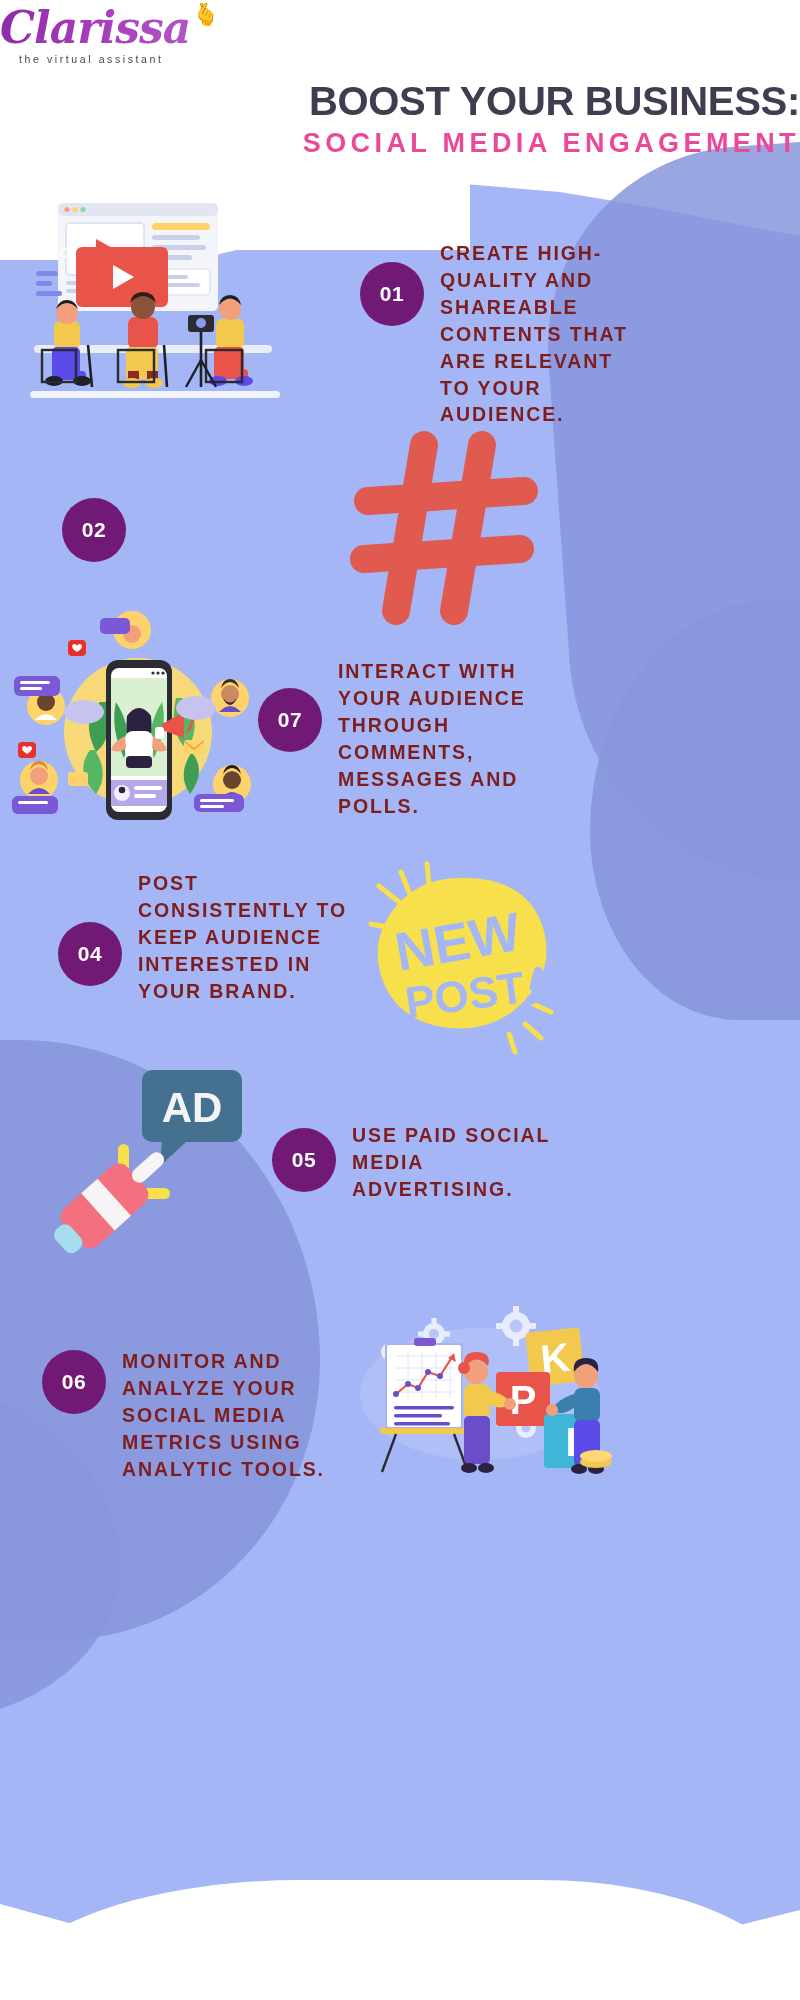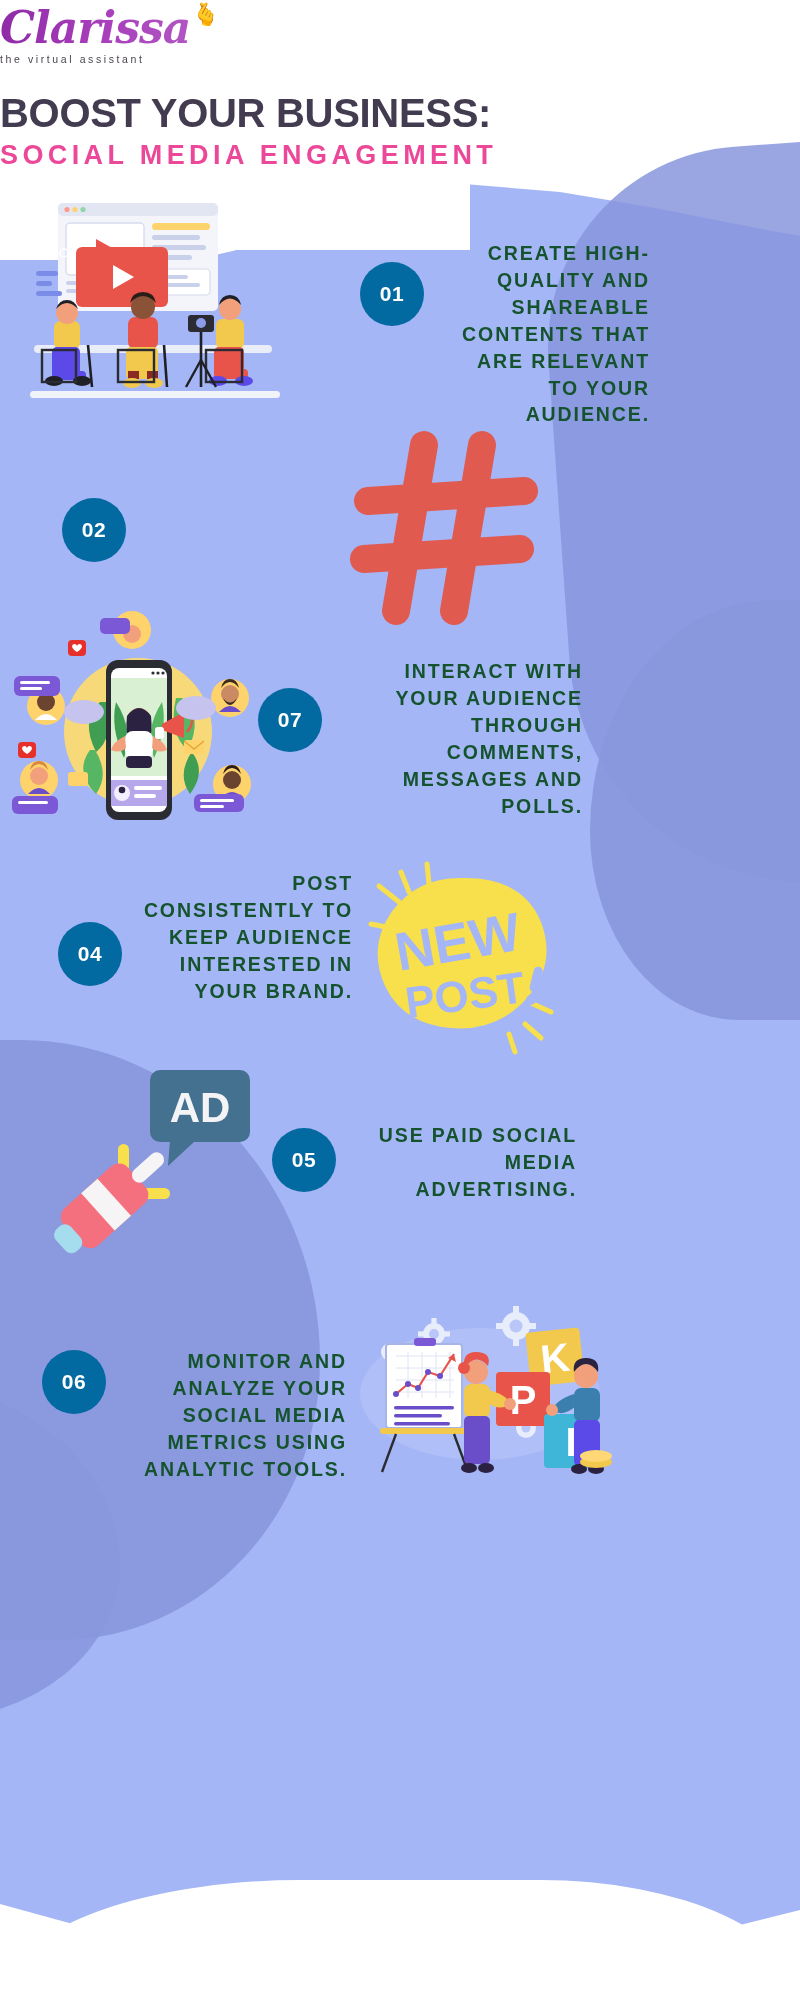"the virtual assistant" .logo-tag { margin-left: none -> 19px }
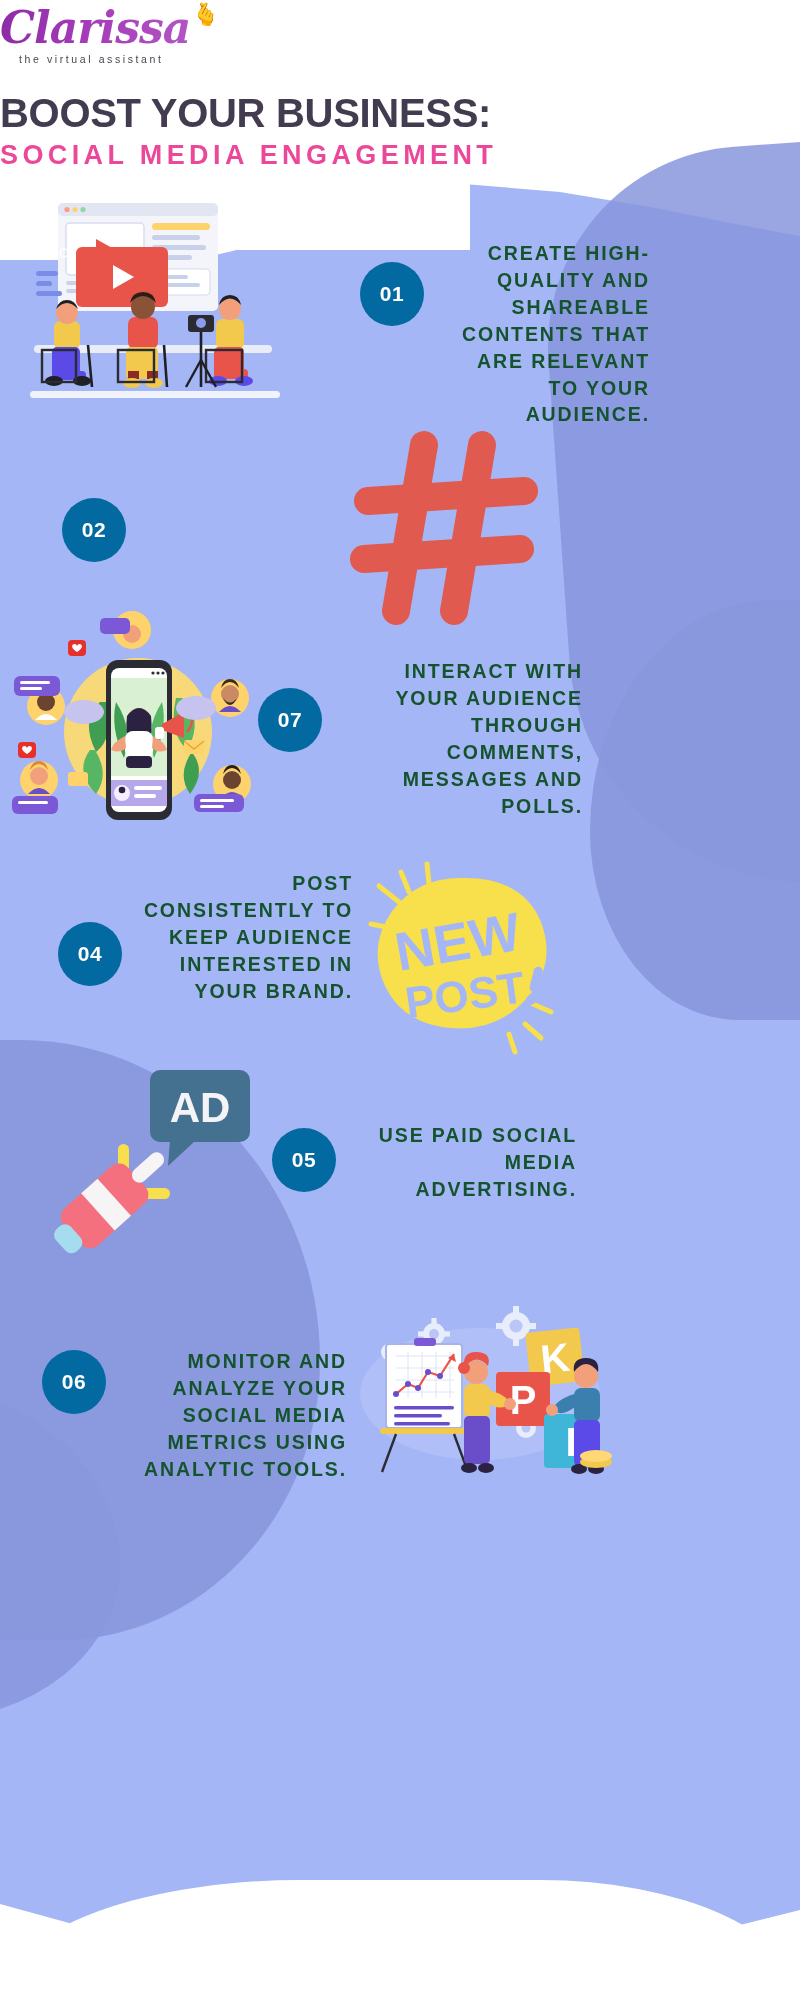"BOOST YOUR BUSINESS:" .title-block { text-align: left -> right; top: 92px -> 80px }
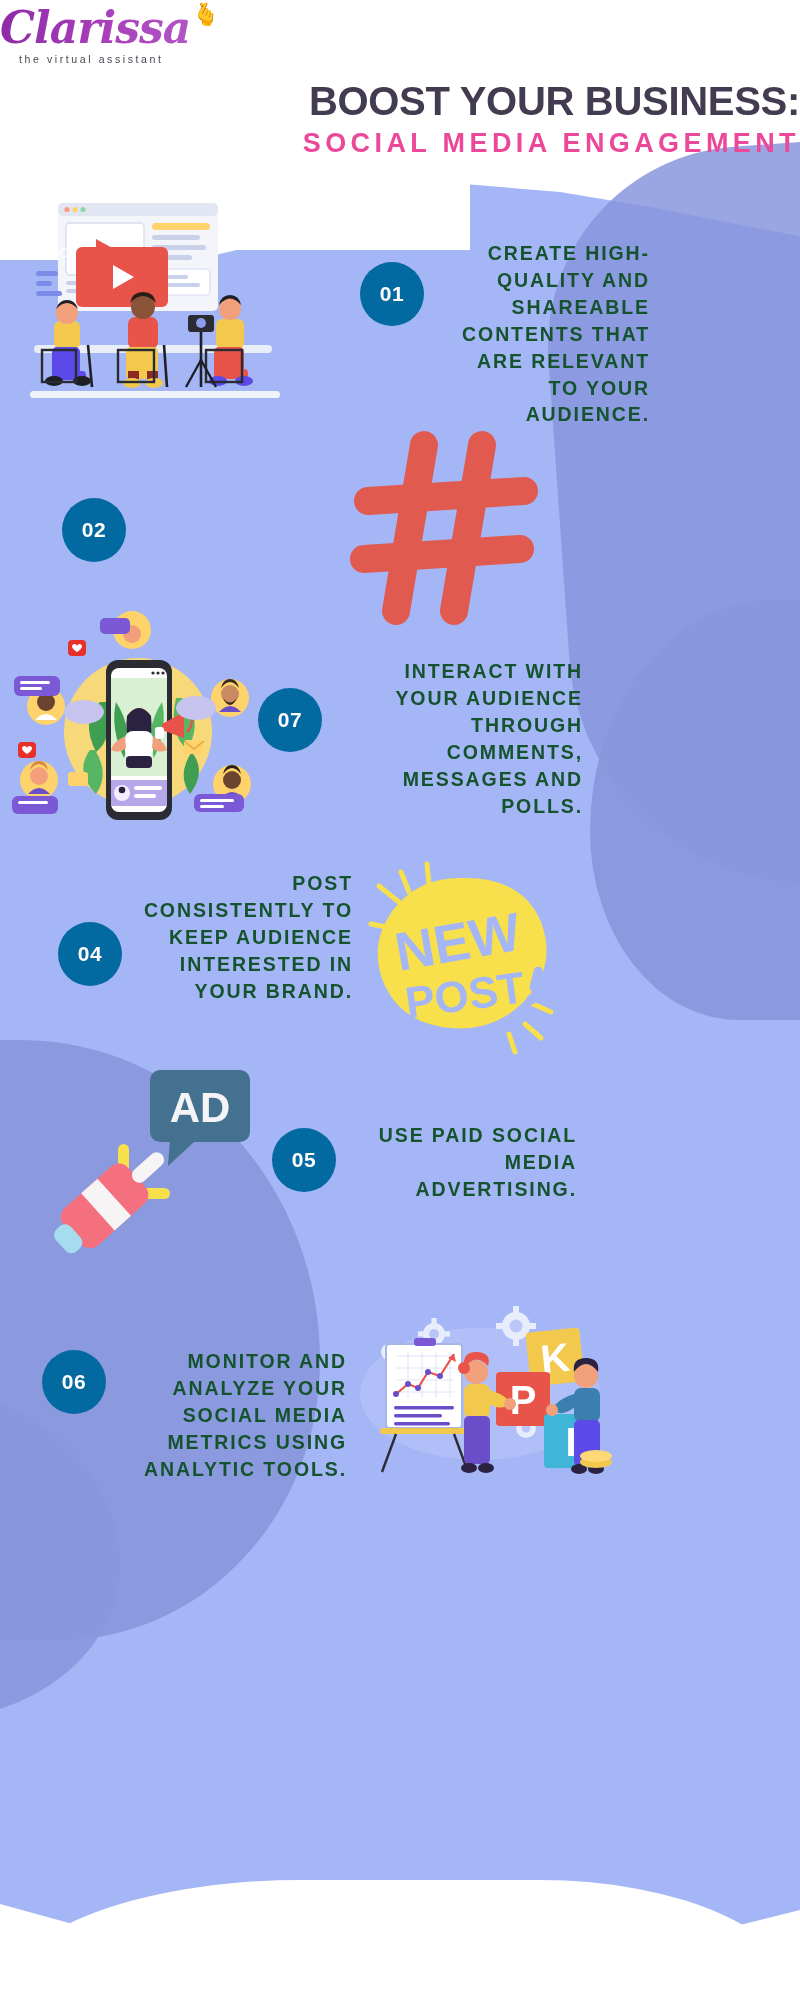"CREATE HIGH-QUALITY AND SHAREABLE" .step-text { color: #14532d -> #7f1d1d; text-align: right -> none }
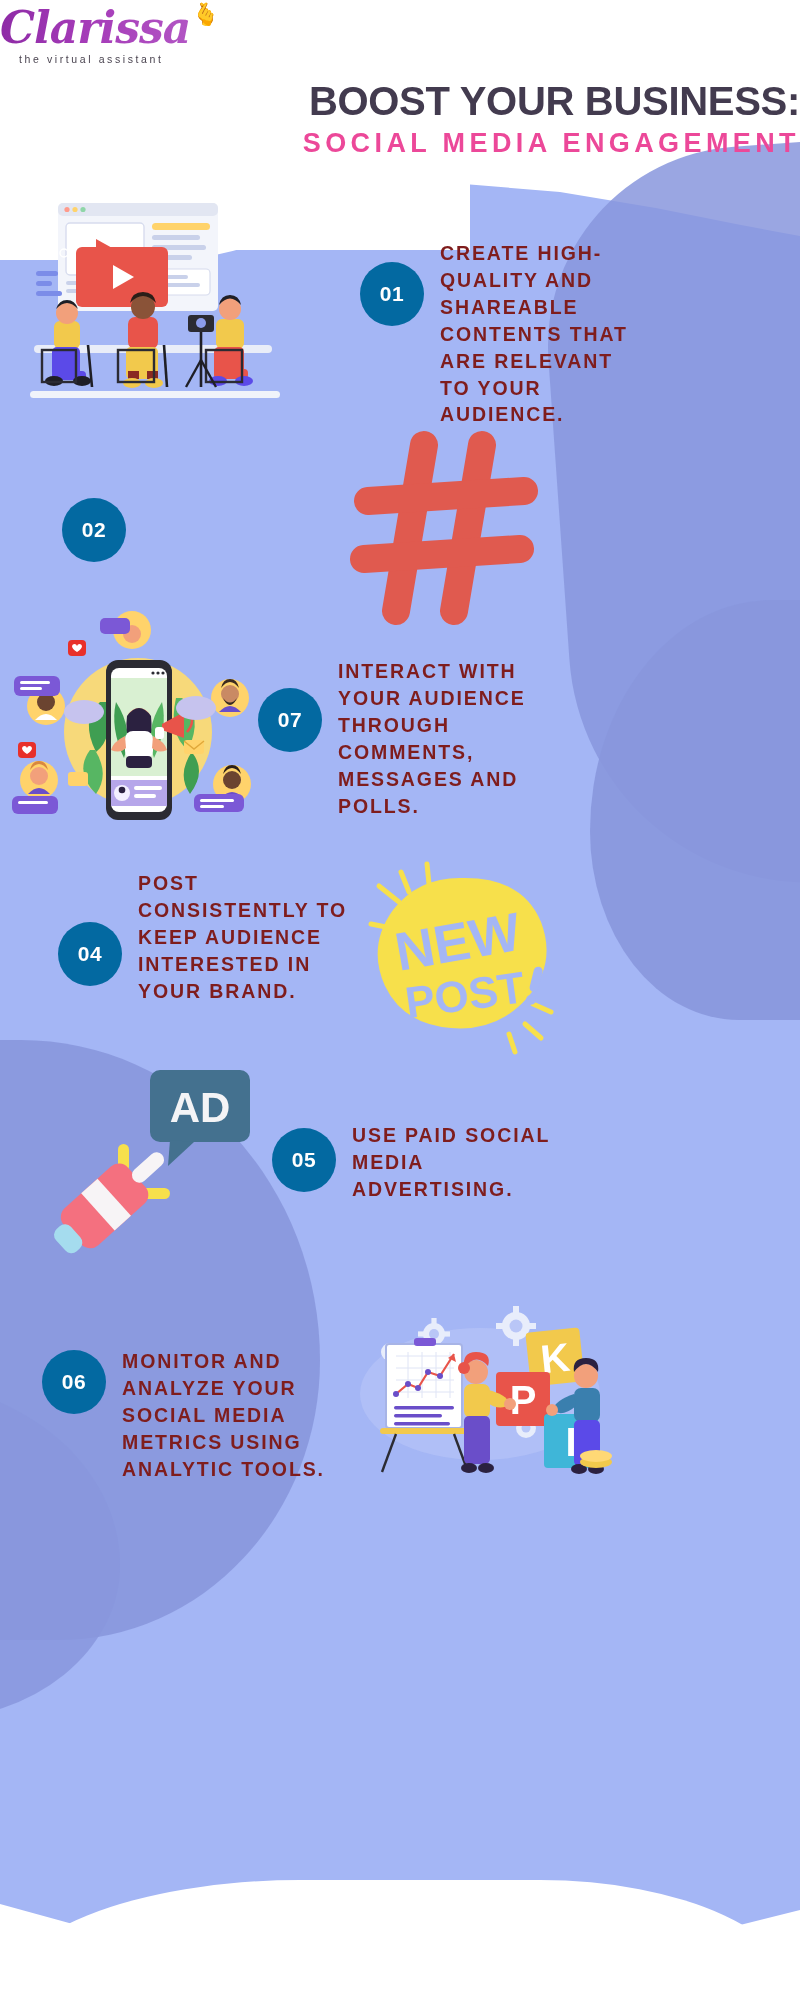"01" .badge { background: #0369a1 -> #701a75 }
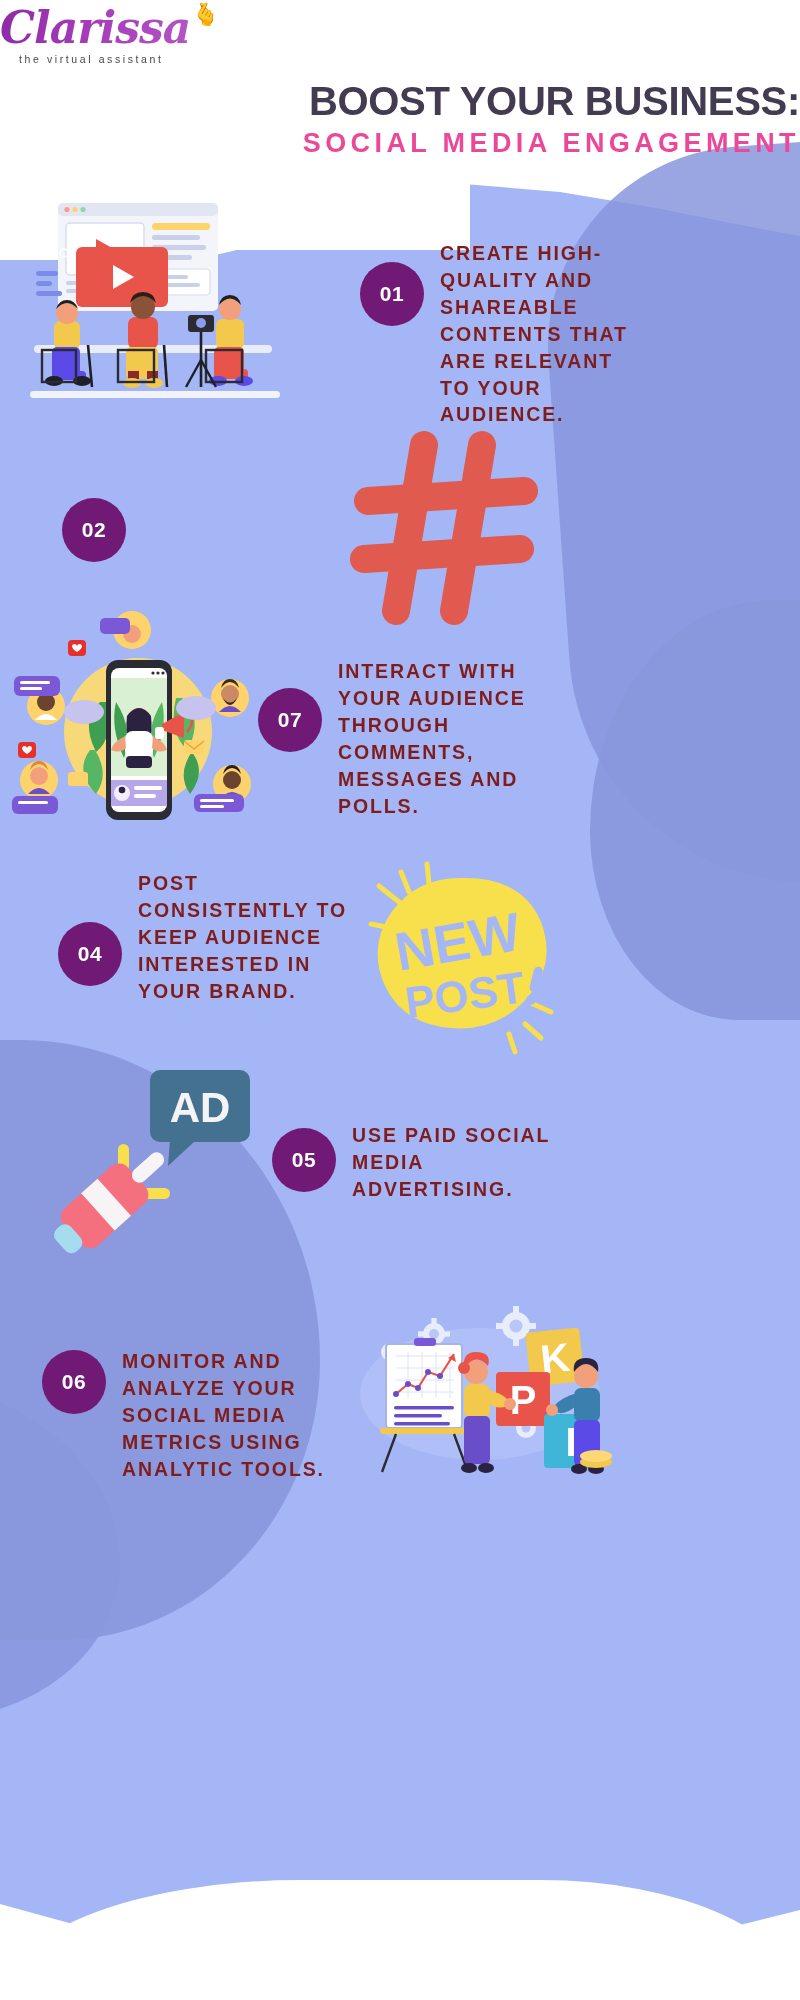"AD" #adbubble { left: 148px -> 140px }
